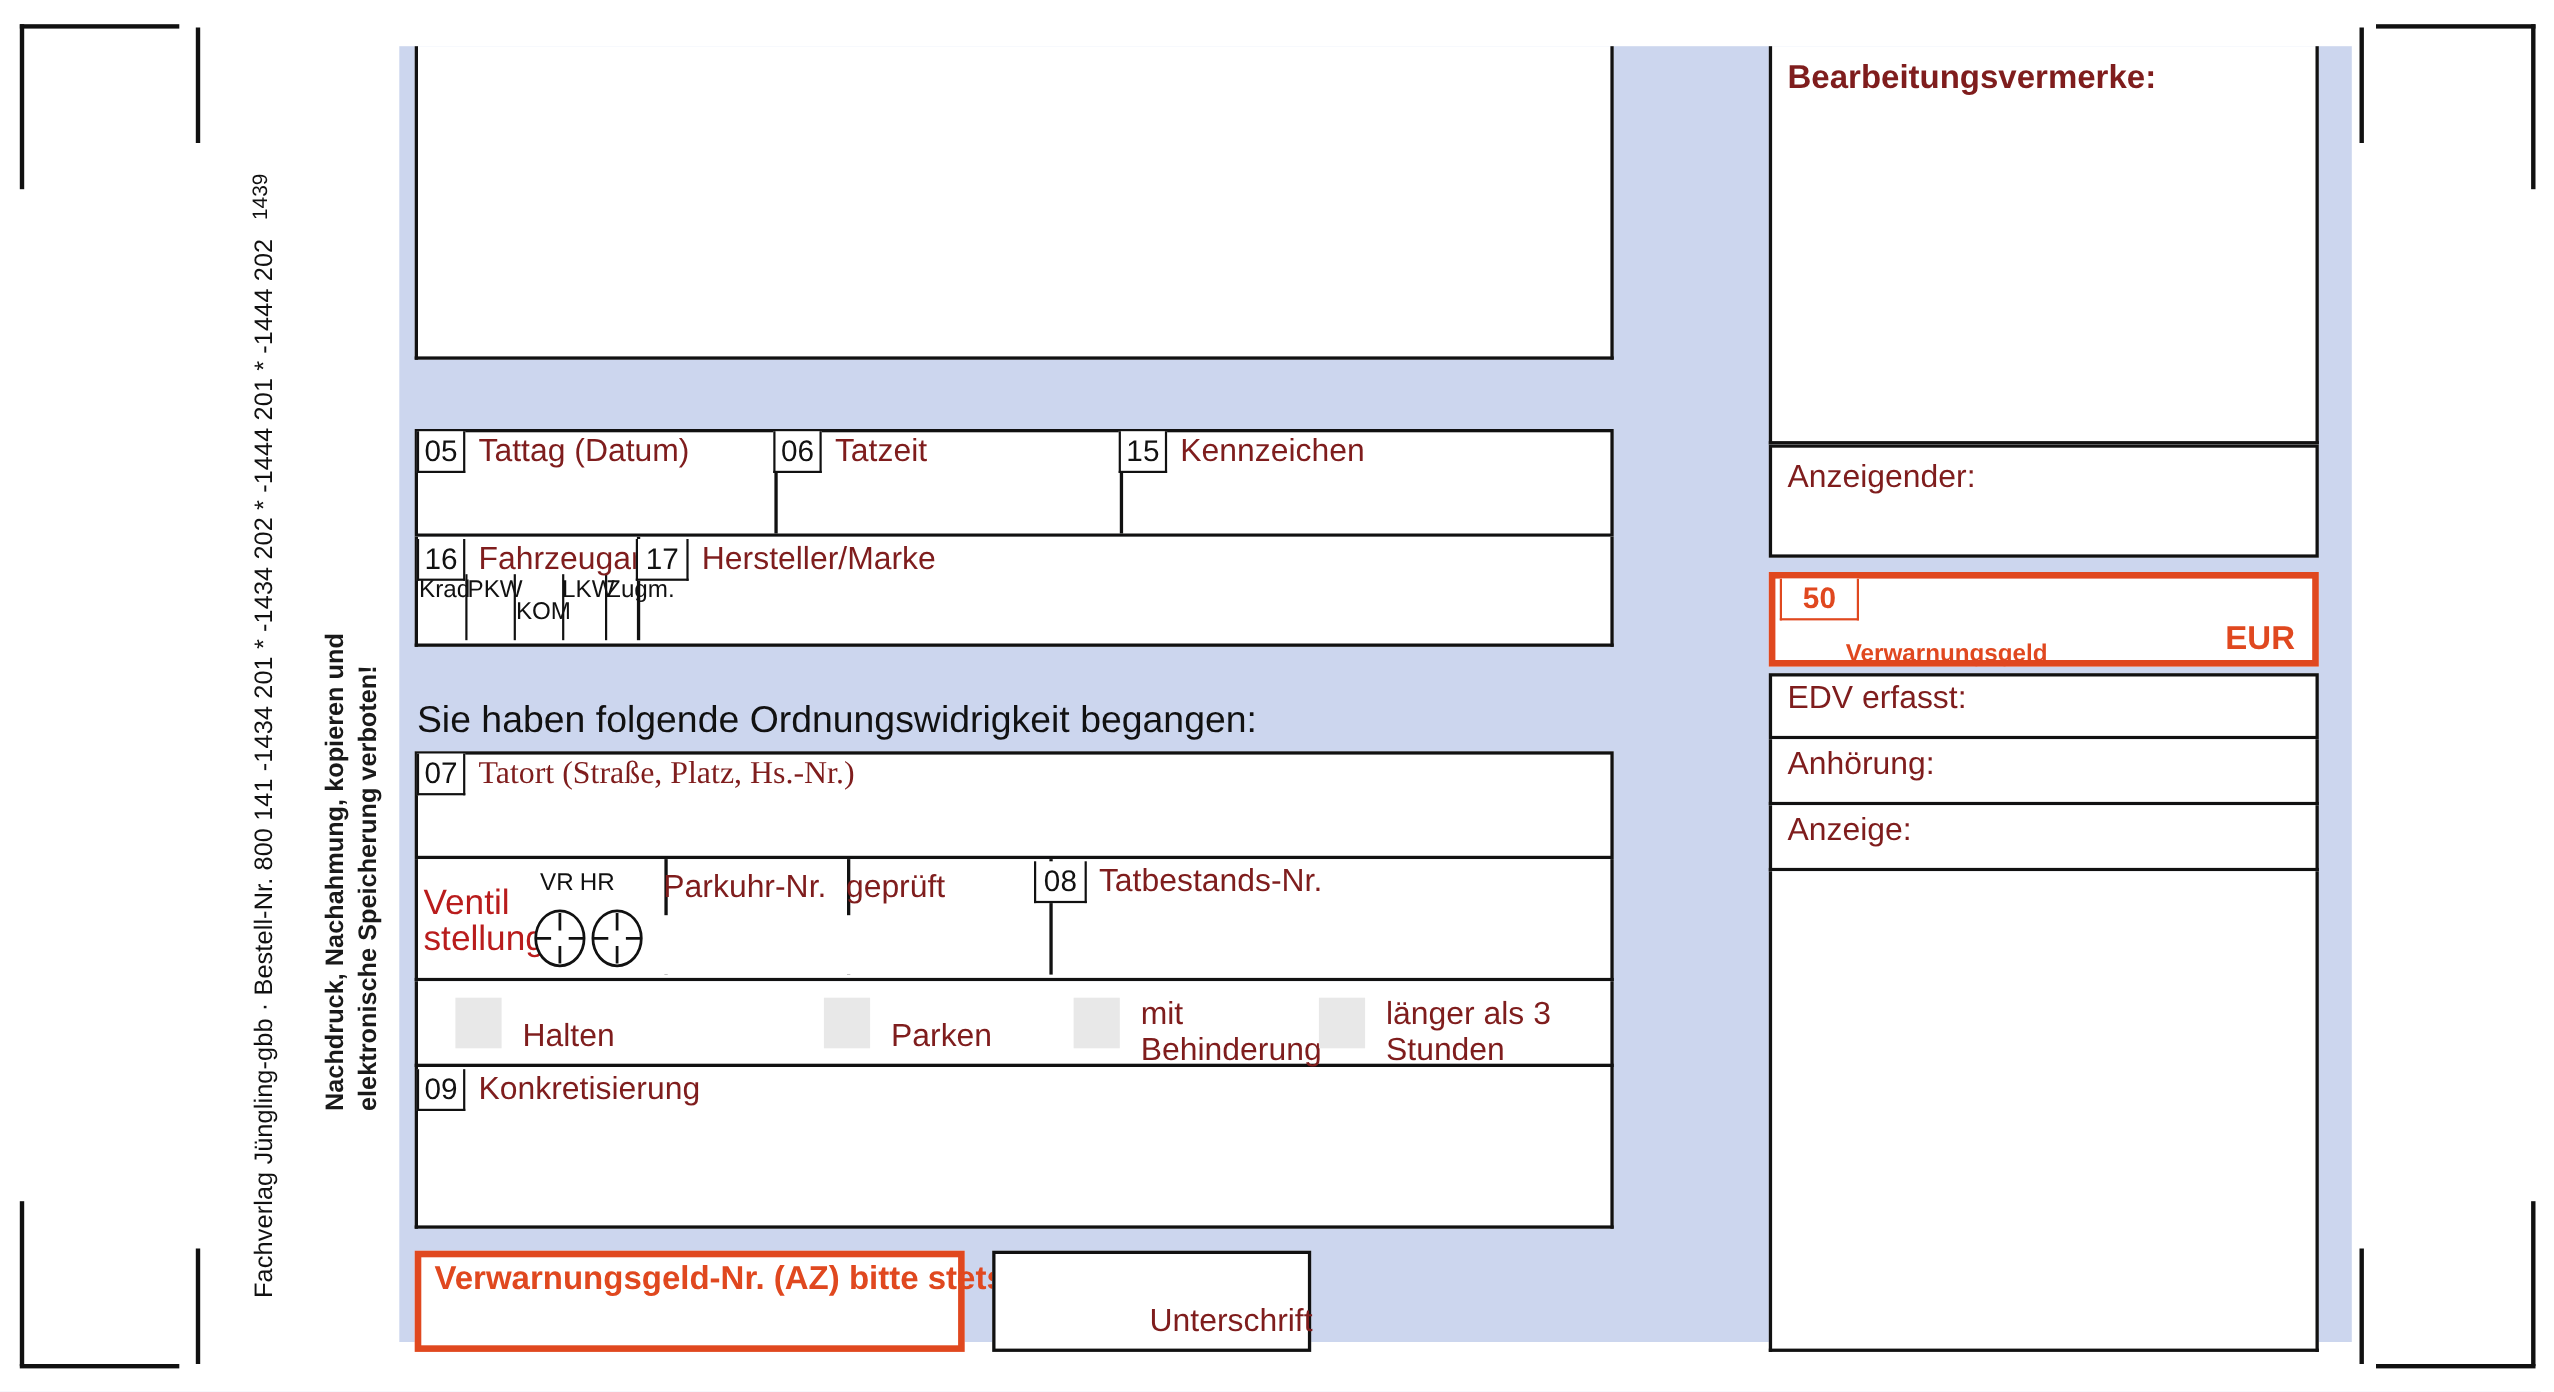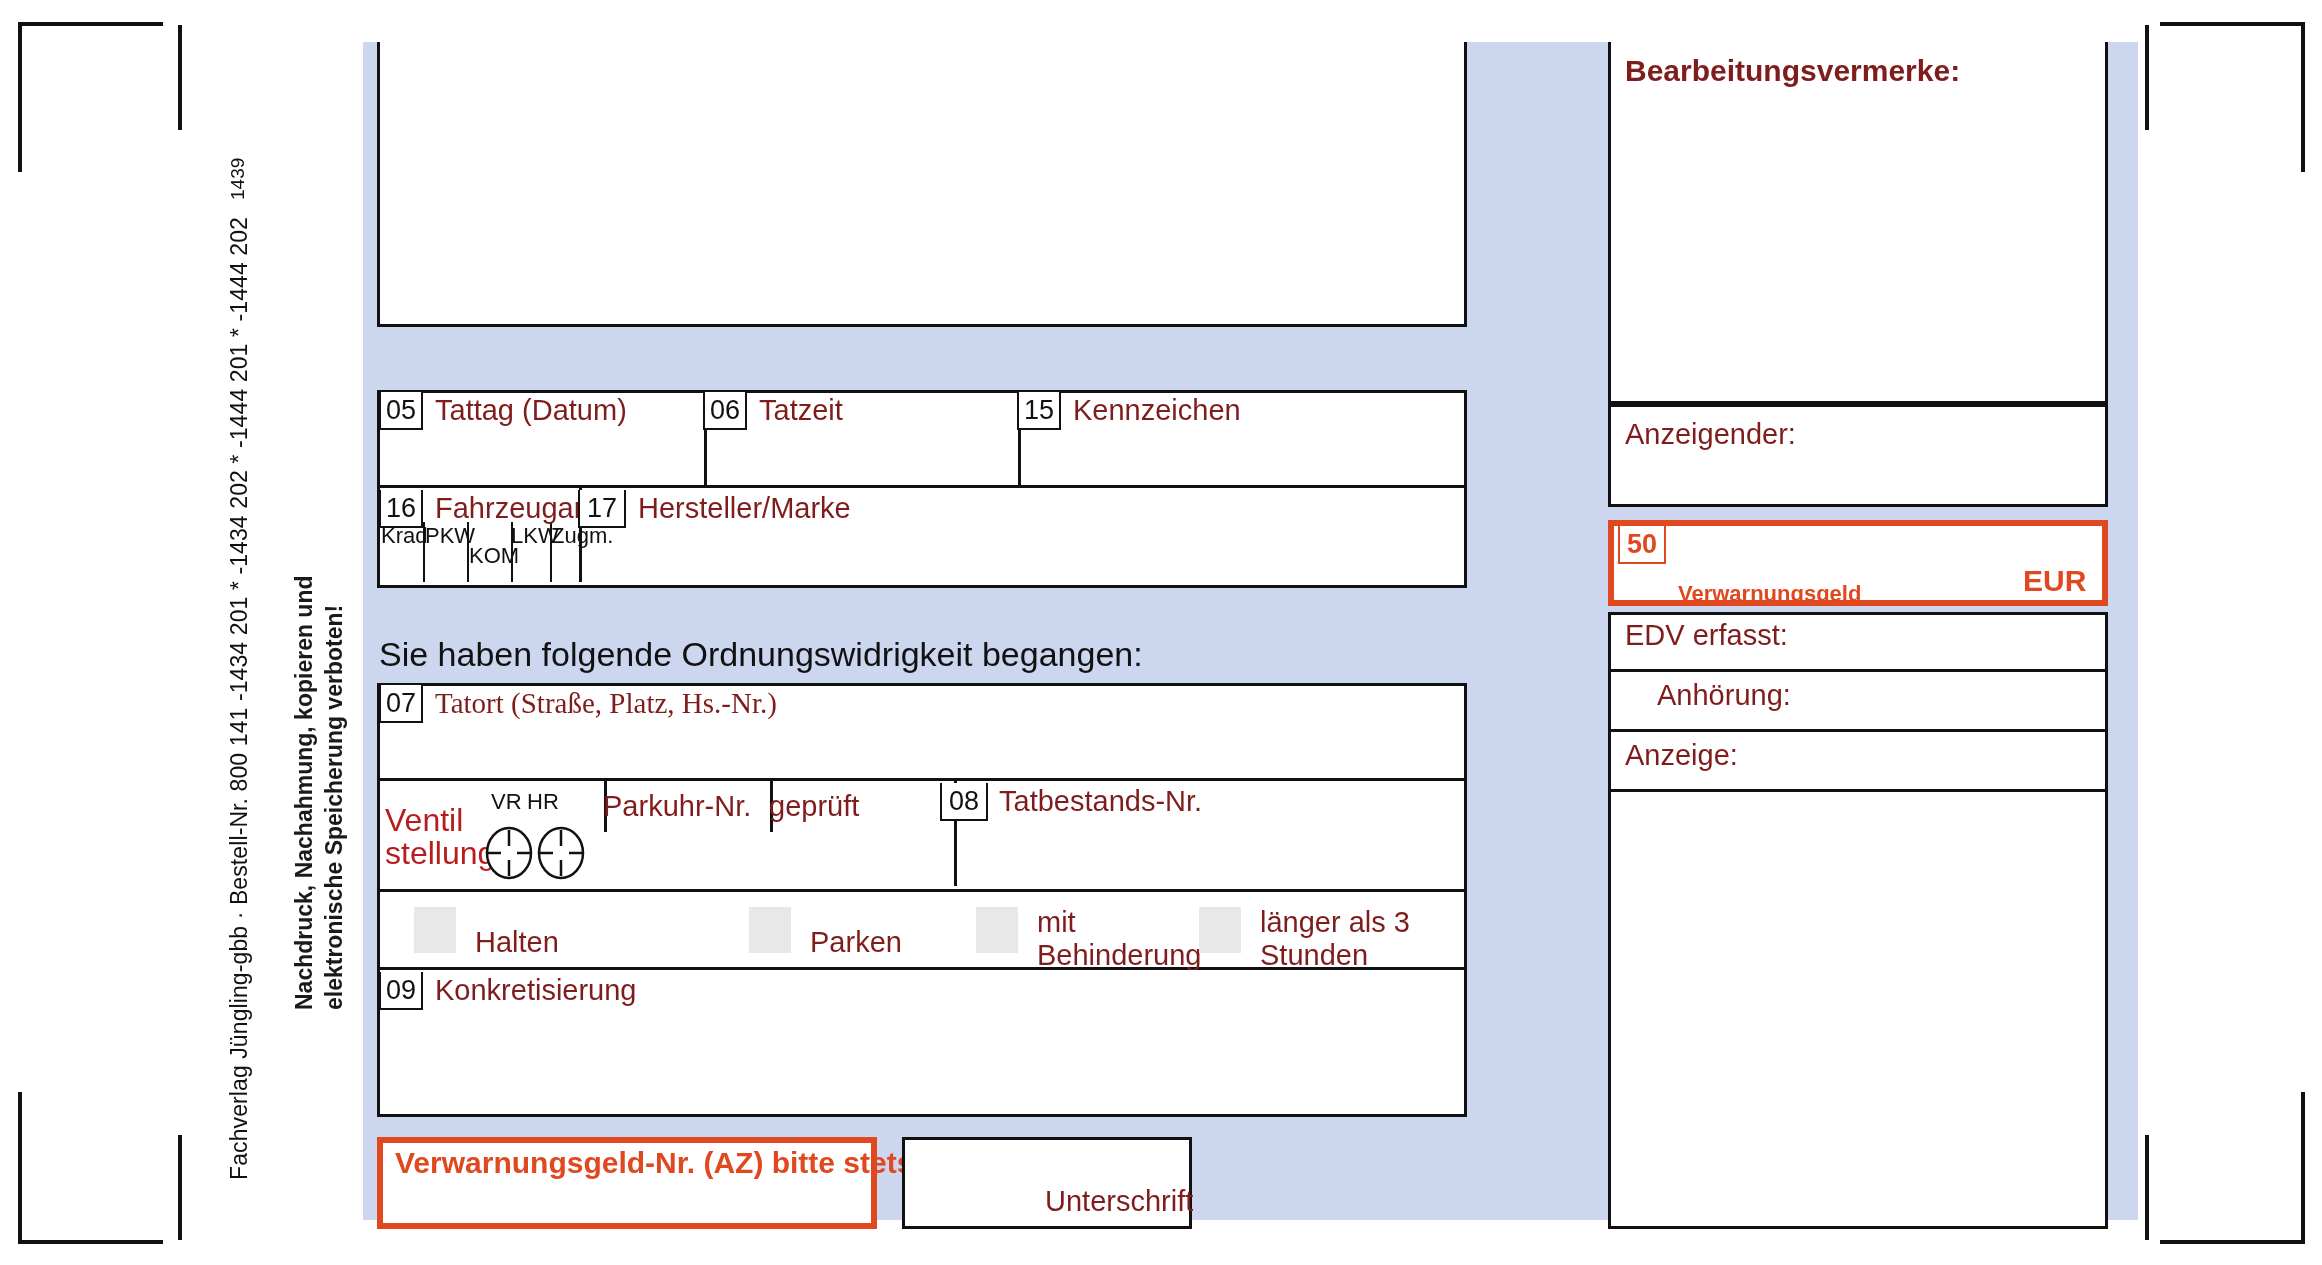"50" div.fieldnum { width: 48px -> 72px }
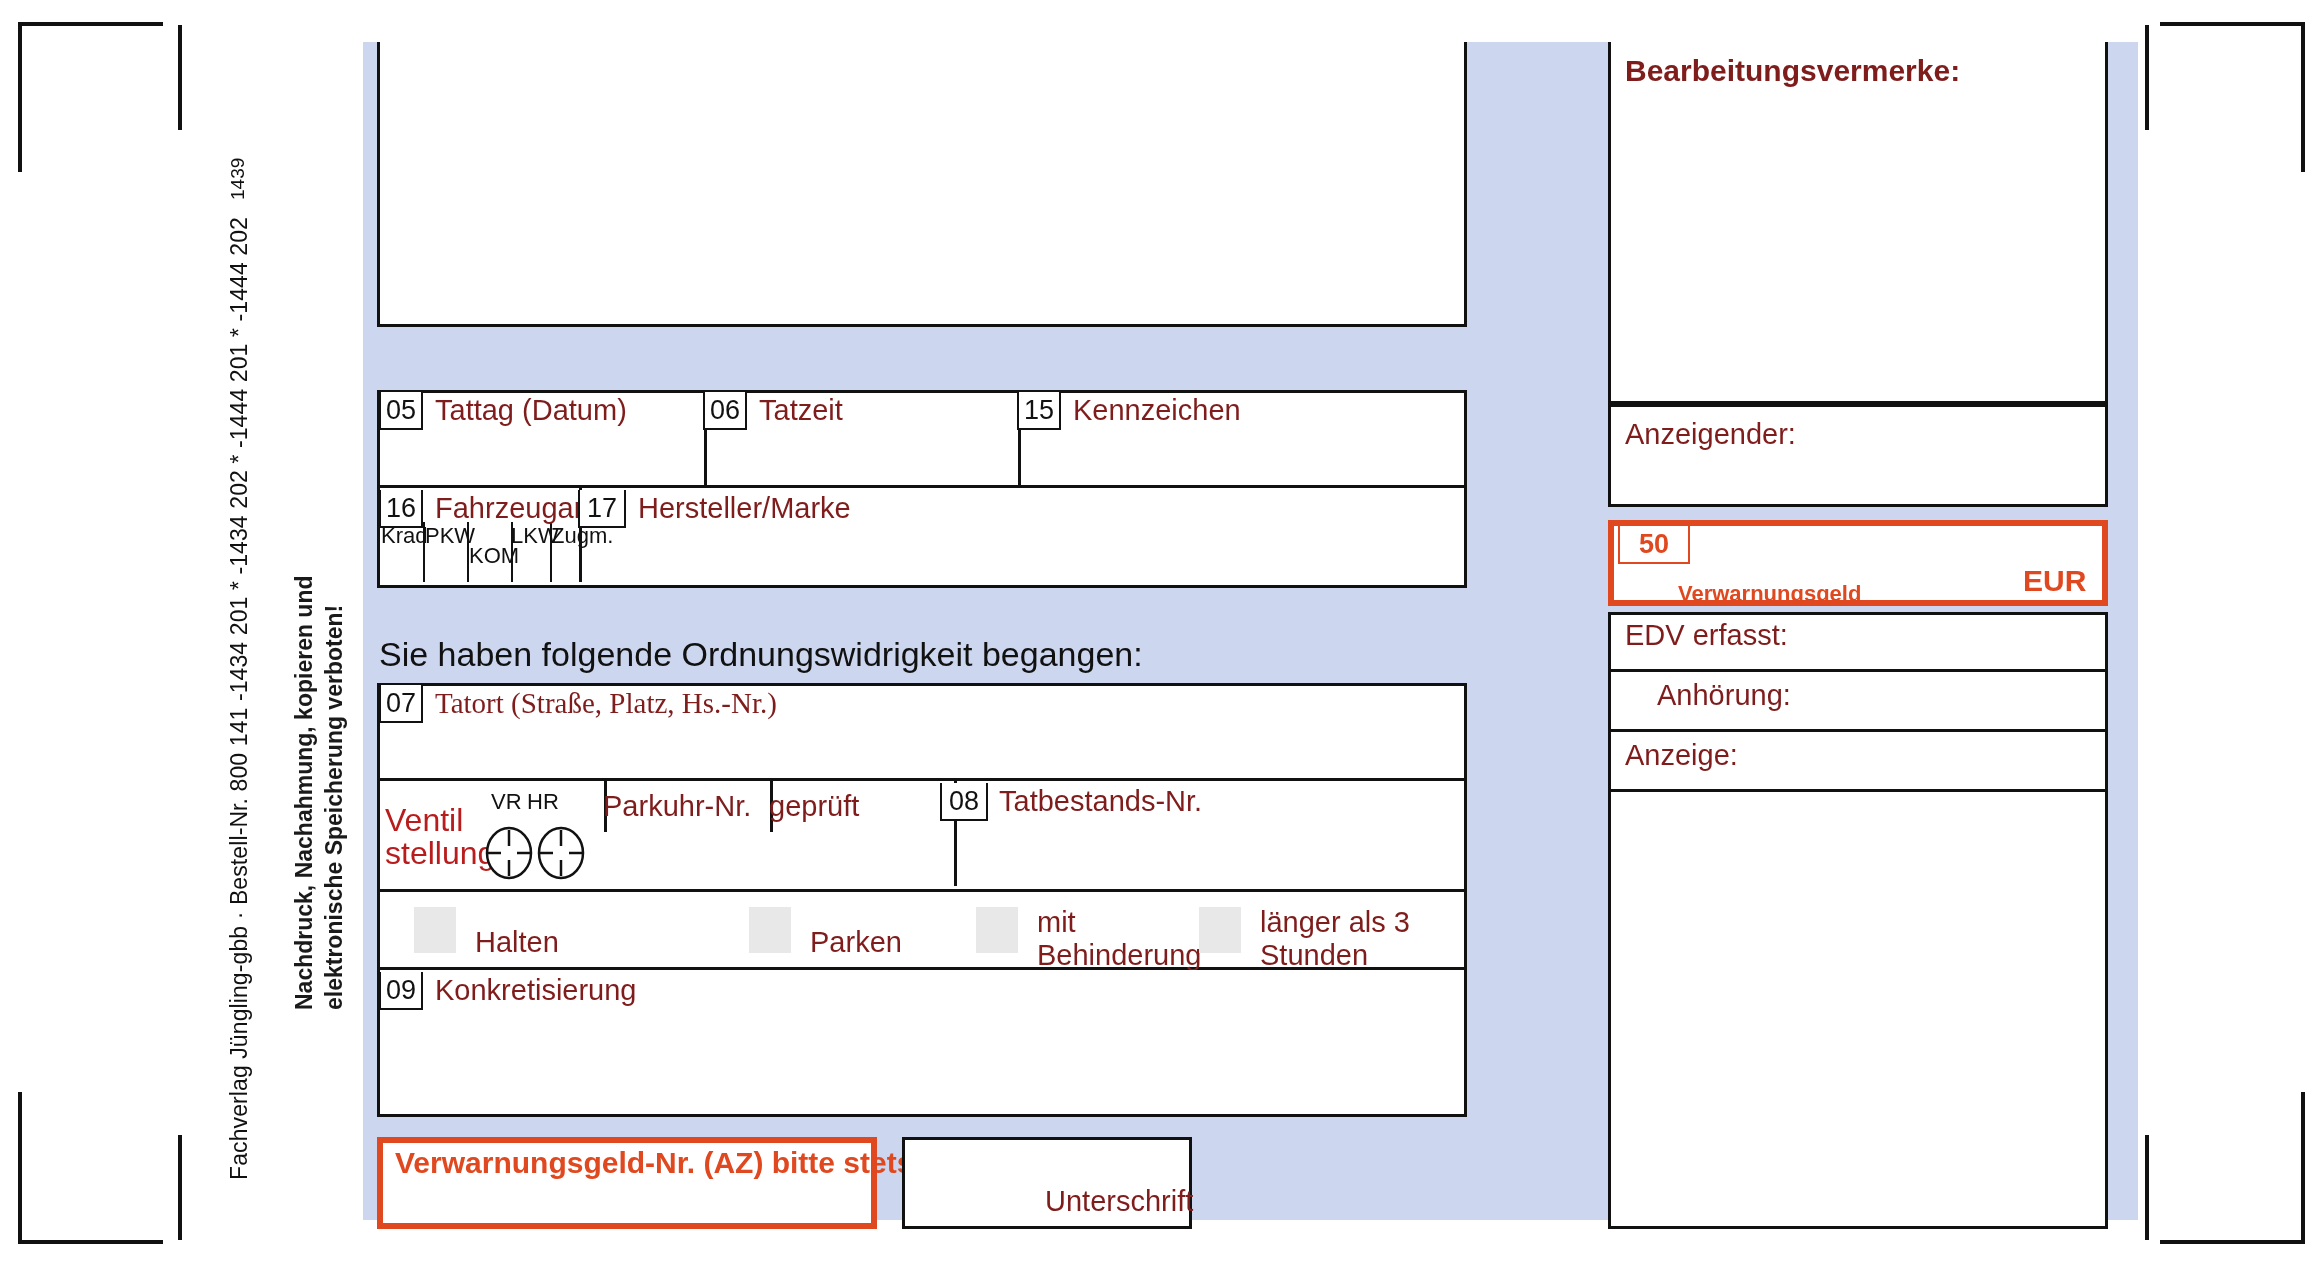"Anhörung:" div.lbl { margin-left: 32px -> none }
